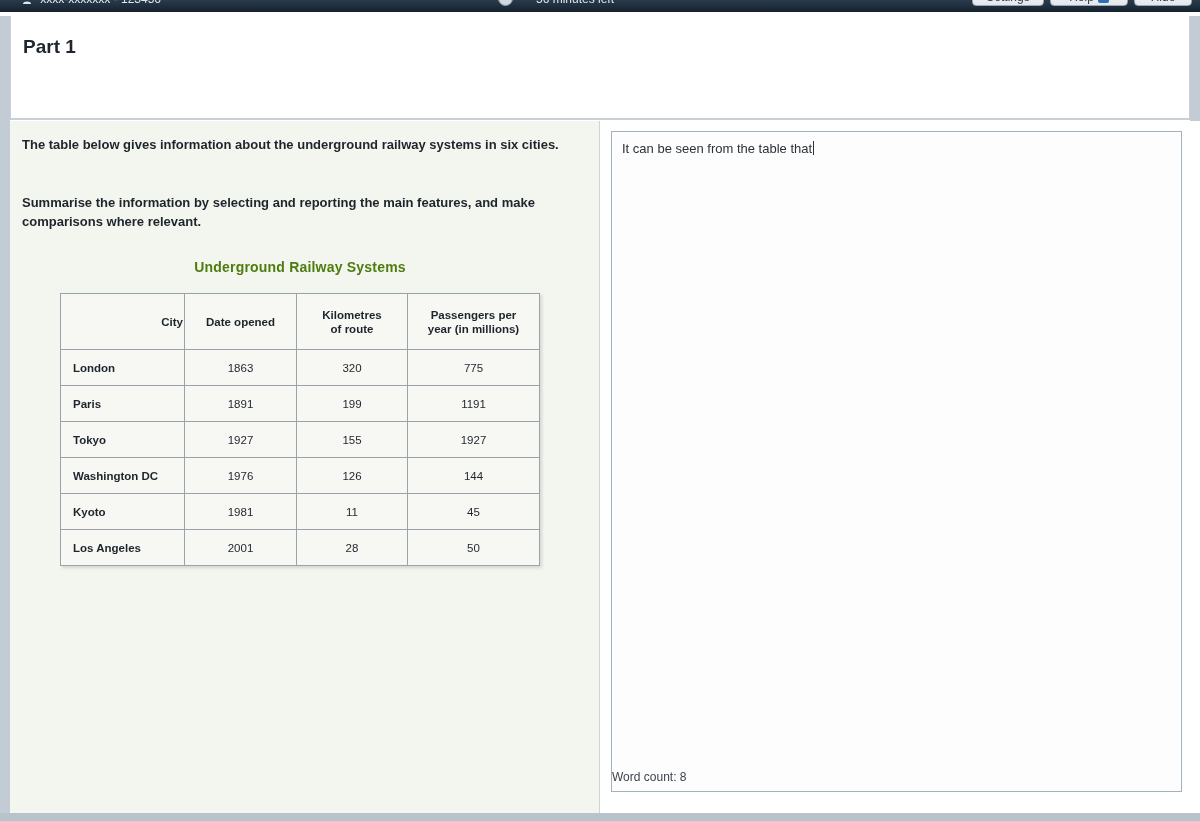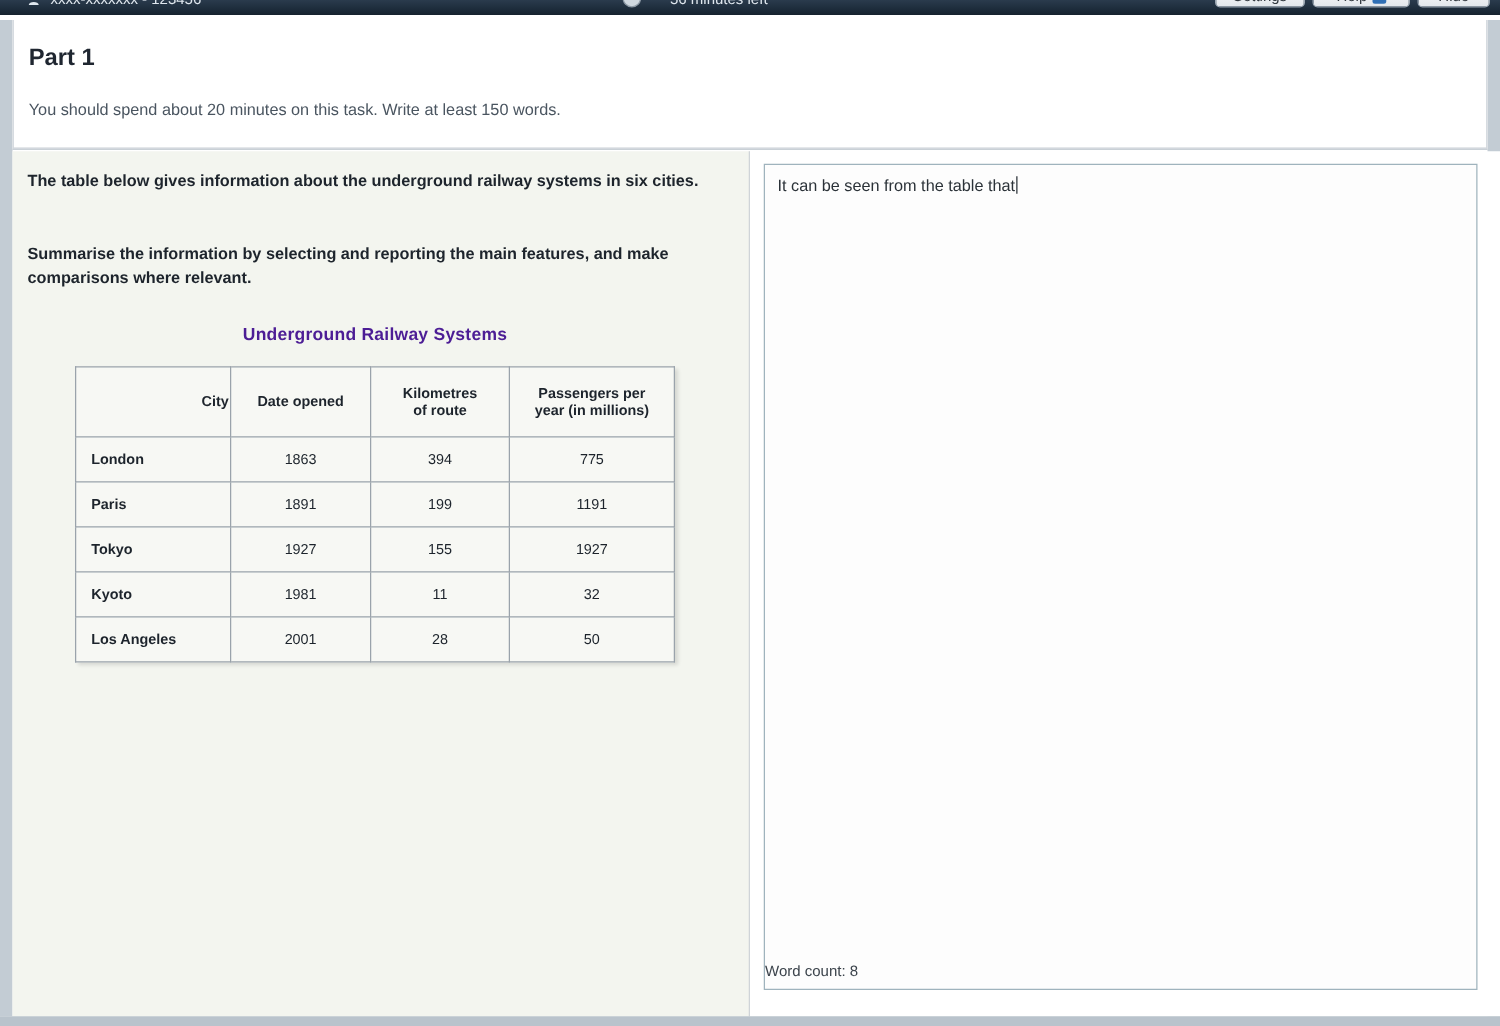"You should spend about 20" div.part-instr { html: <div>You should spend about 20 minutes on this task. Write at least 150 words.</div> -> none }
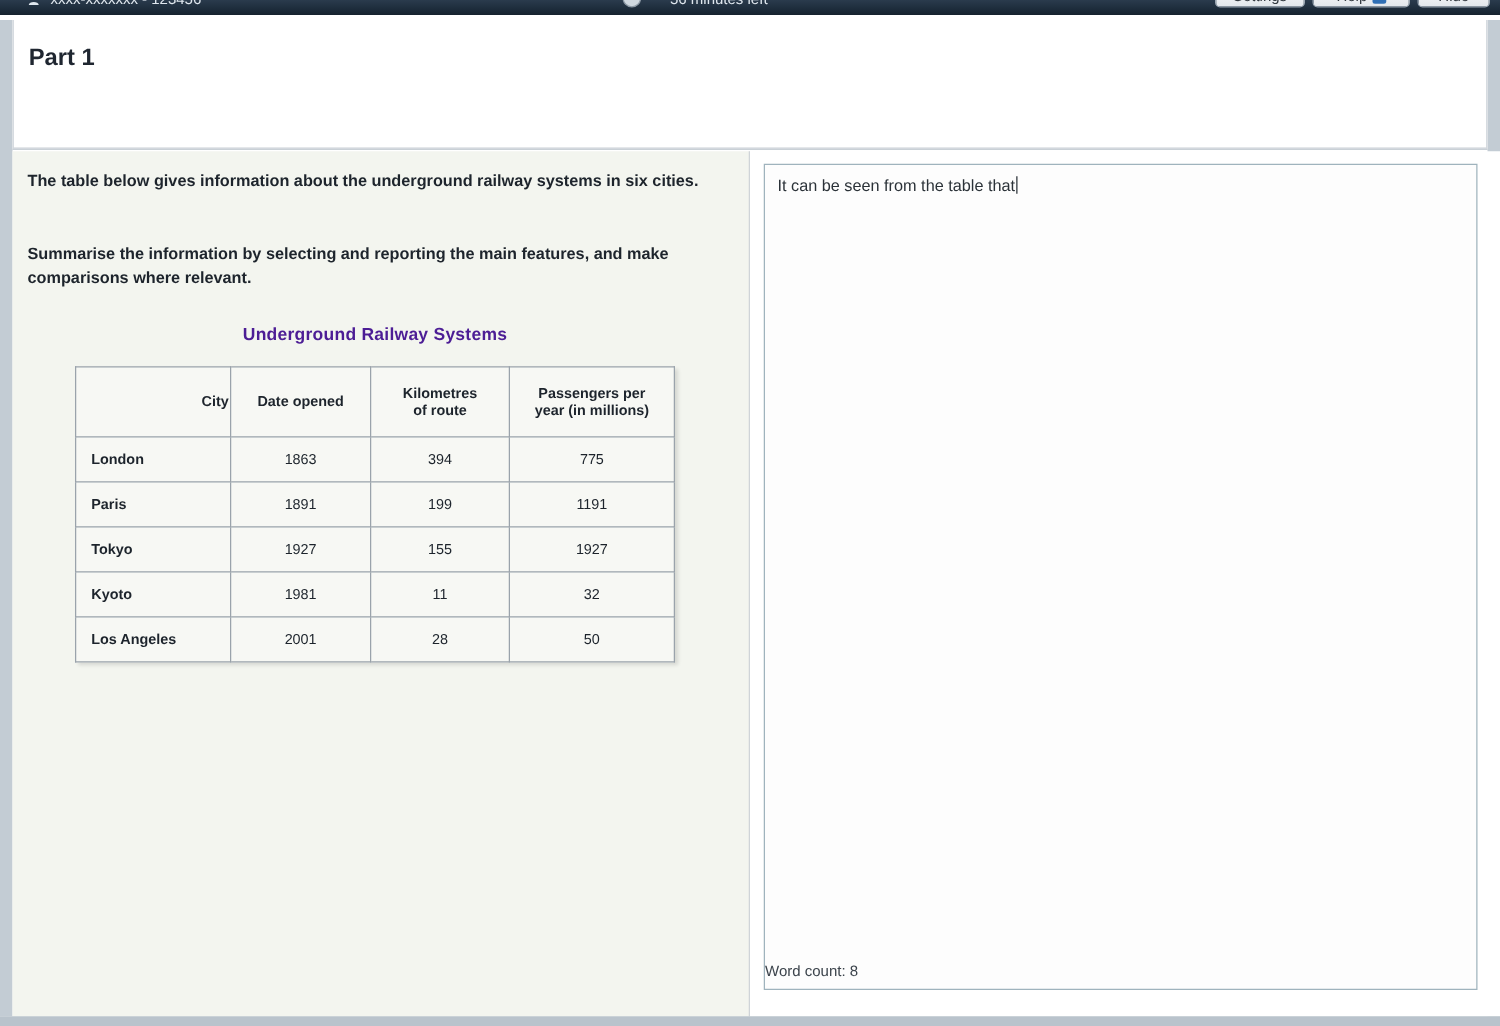"Underground Railway Systems" .table-title { color: #4c1d95 -> #4d7c0f }
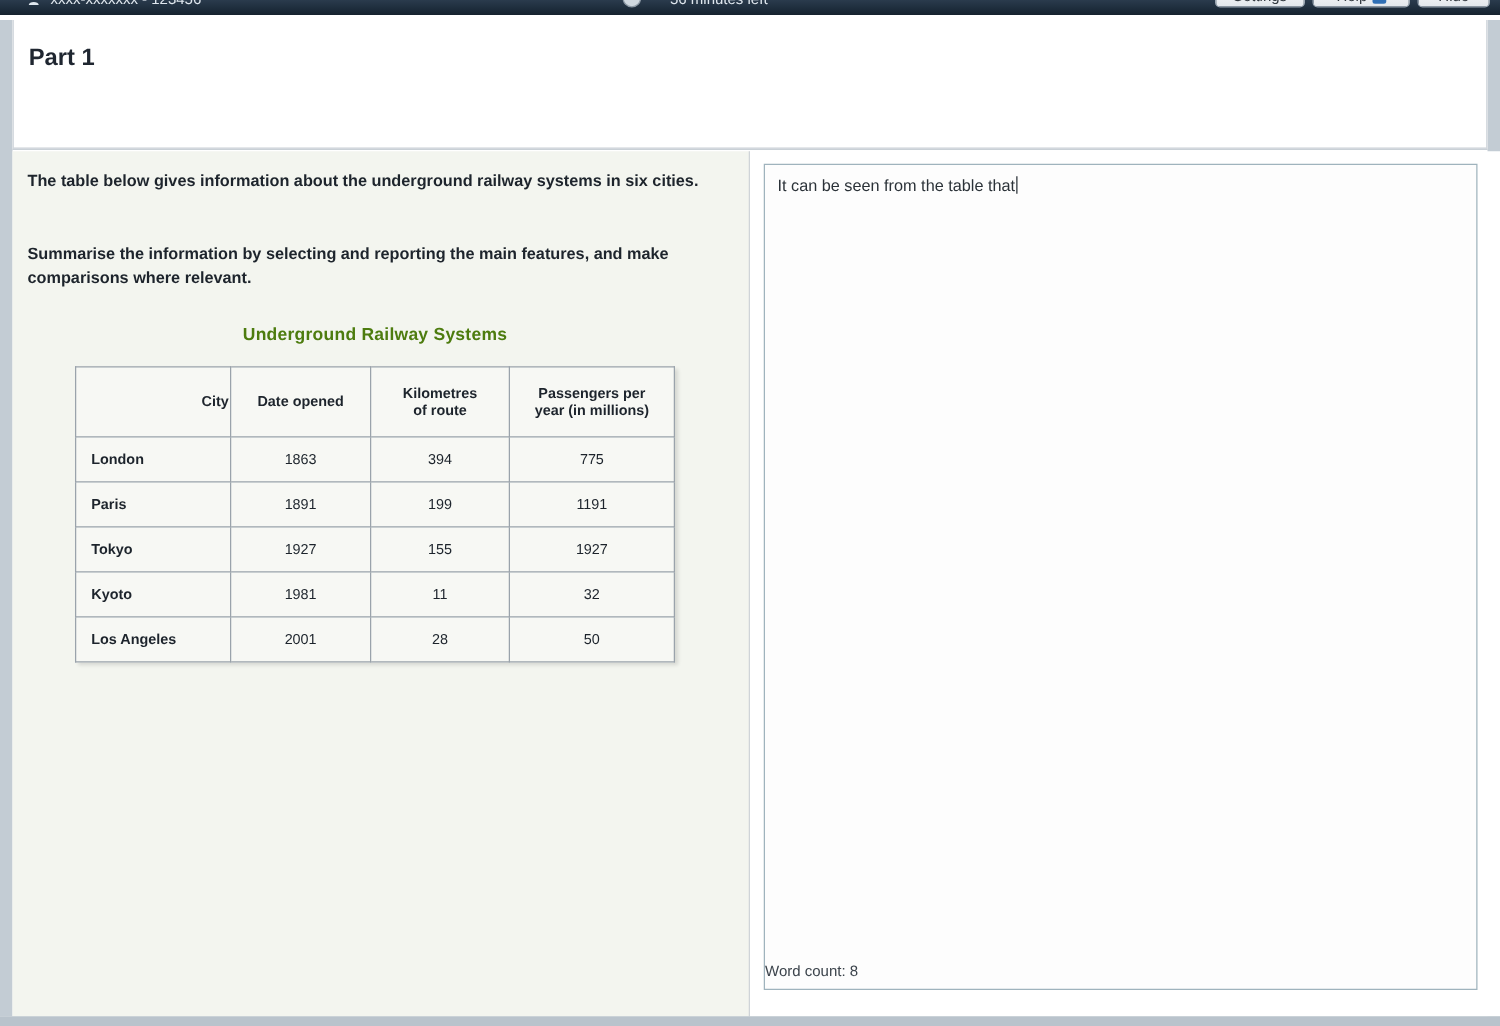"394" td { text: 394 -> 320 }
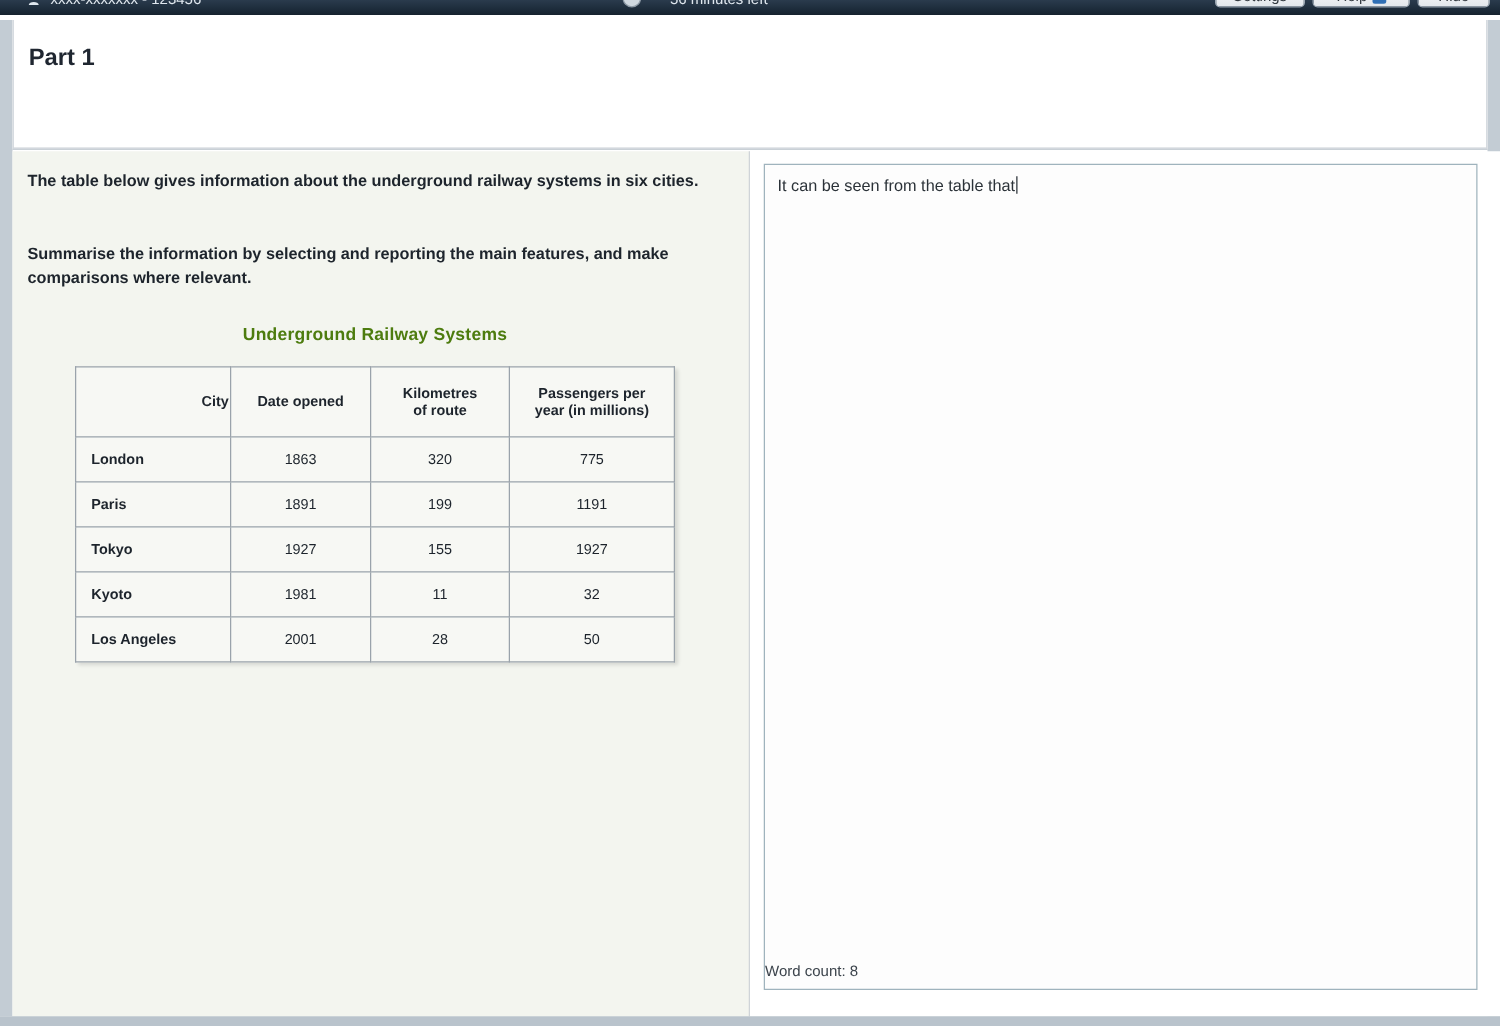"Washington DC" tr { html: none -> <tr> <td>Washington DC</td> <td>1976</td> <td>126</td> <td>144</td> </tr> }
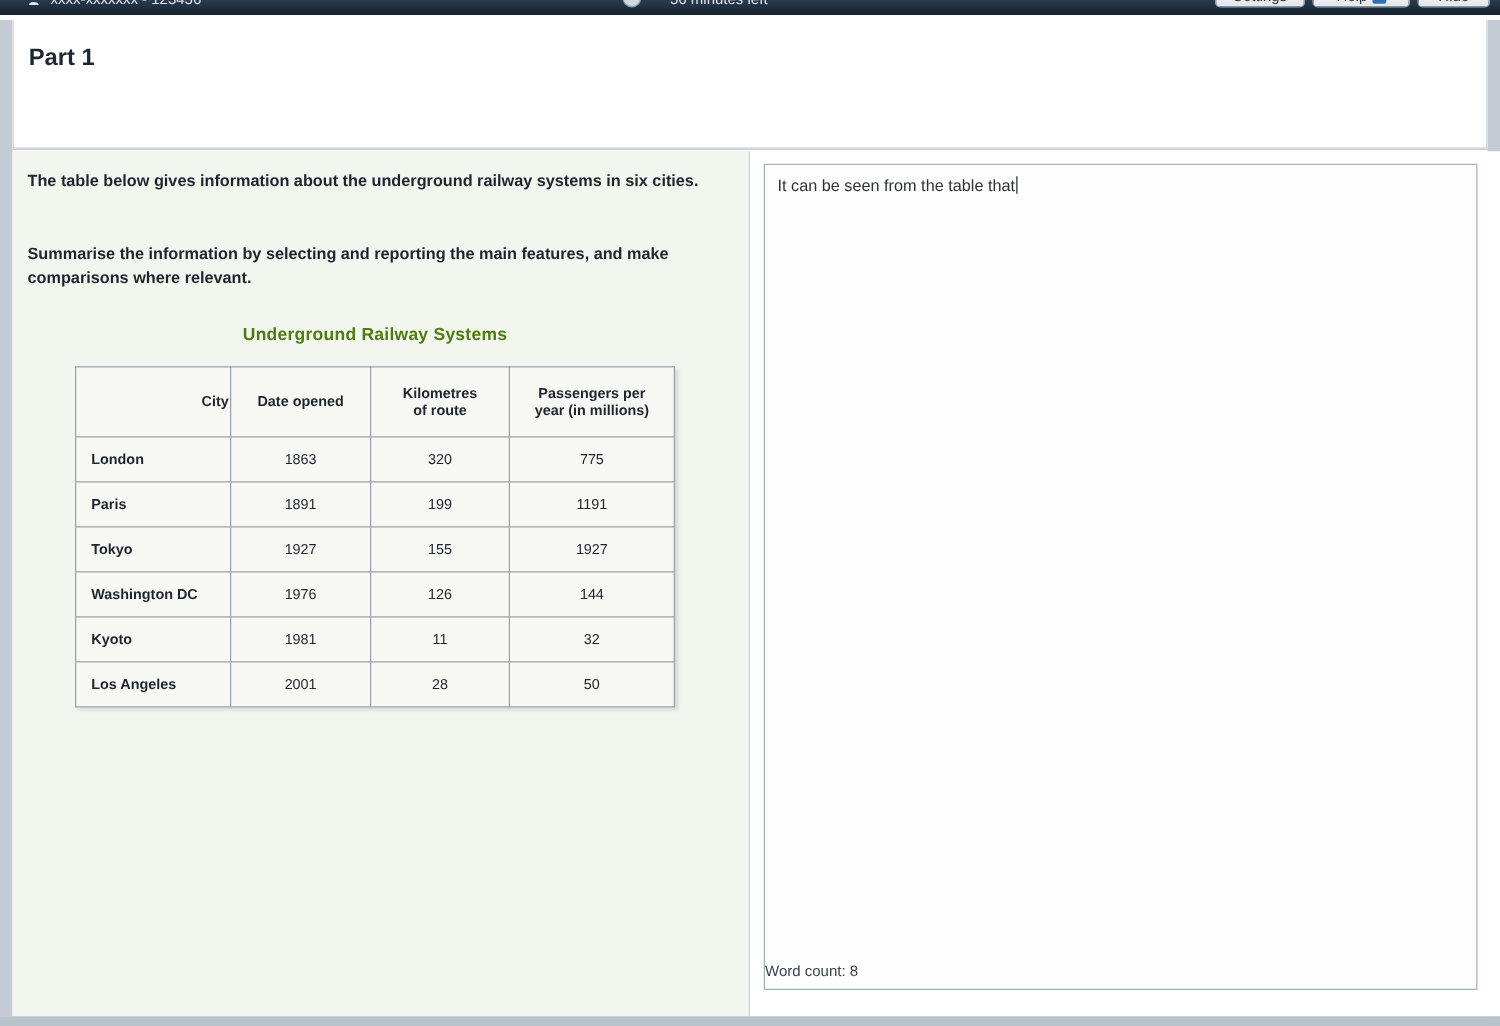"32" td { text: 32 -> 45 }
